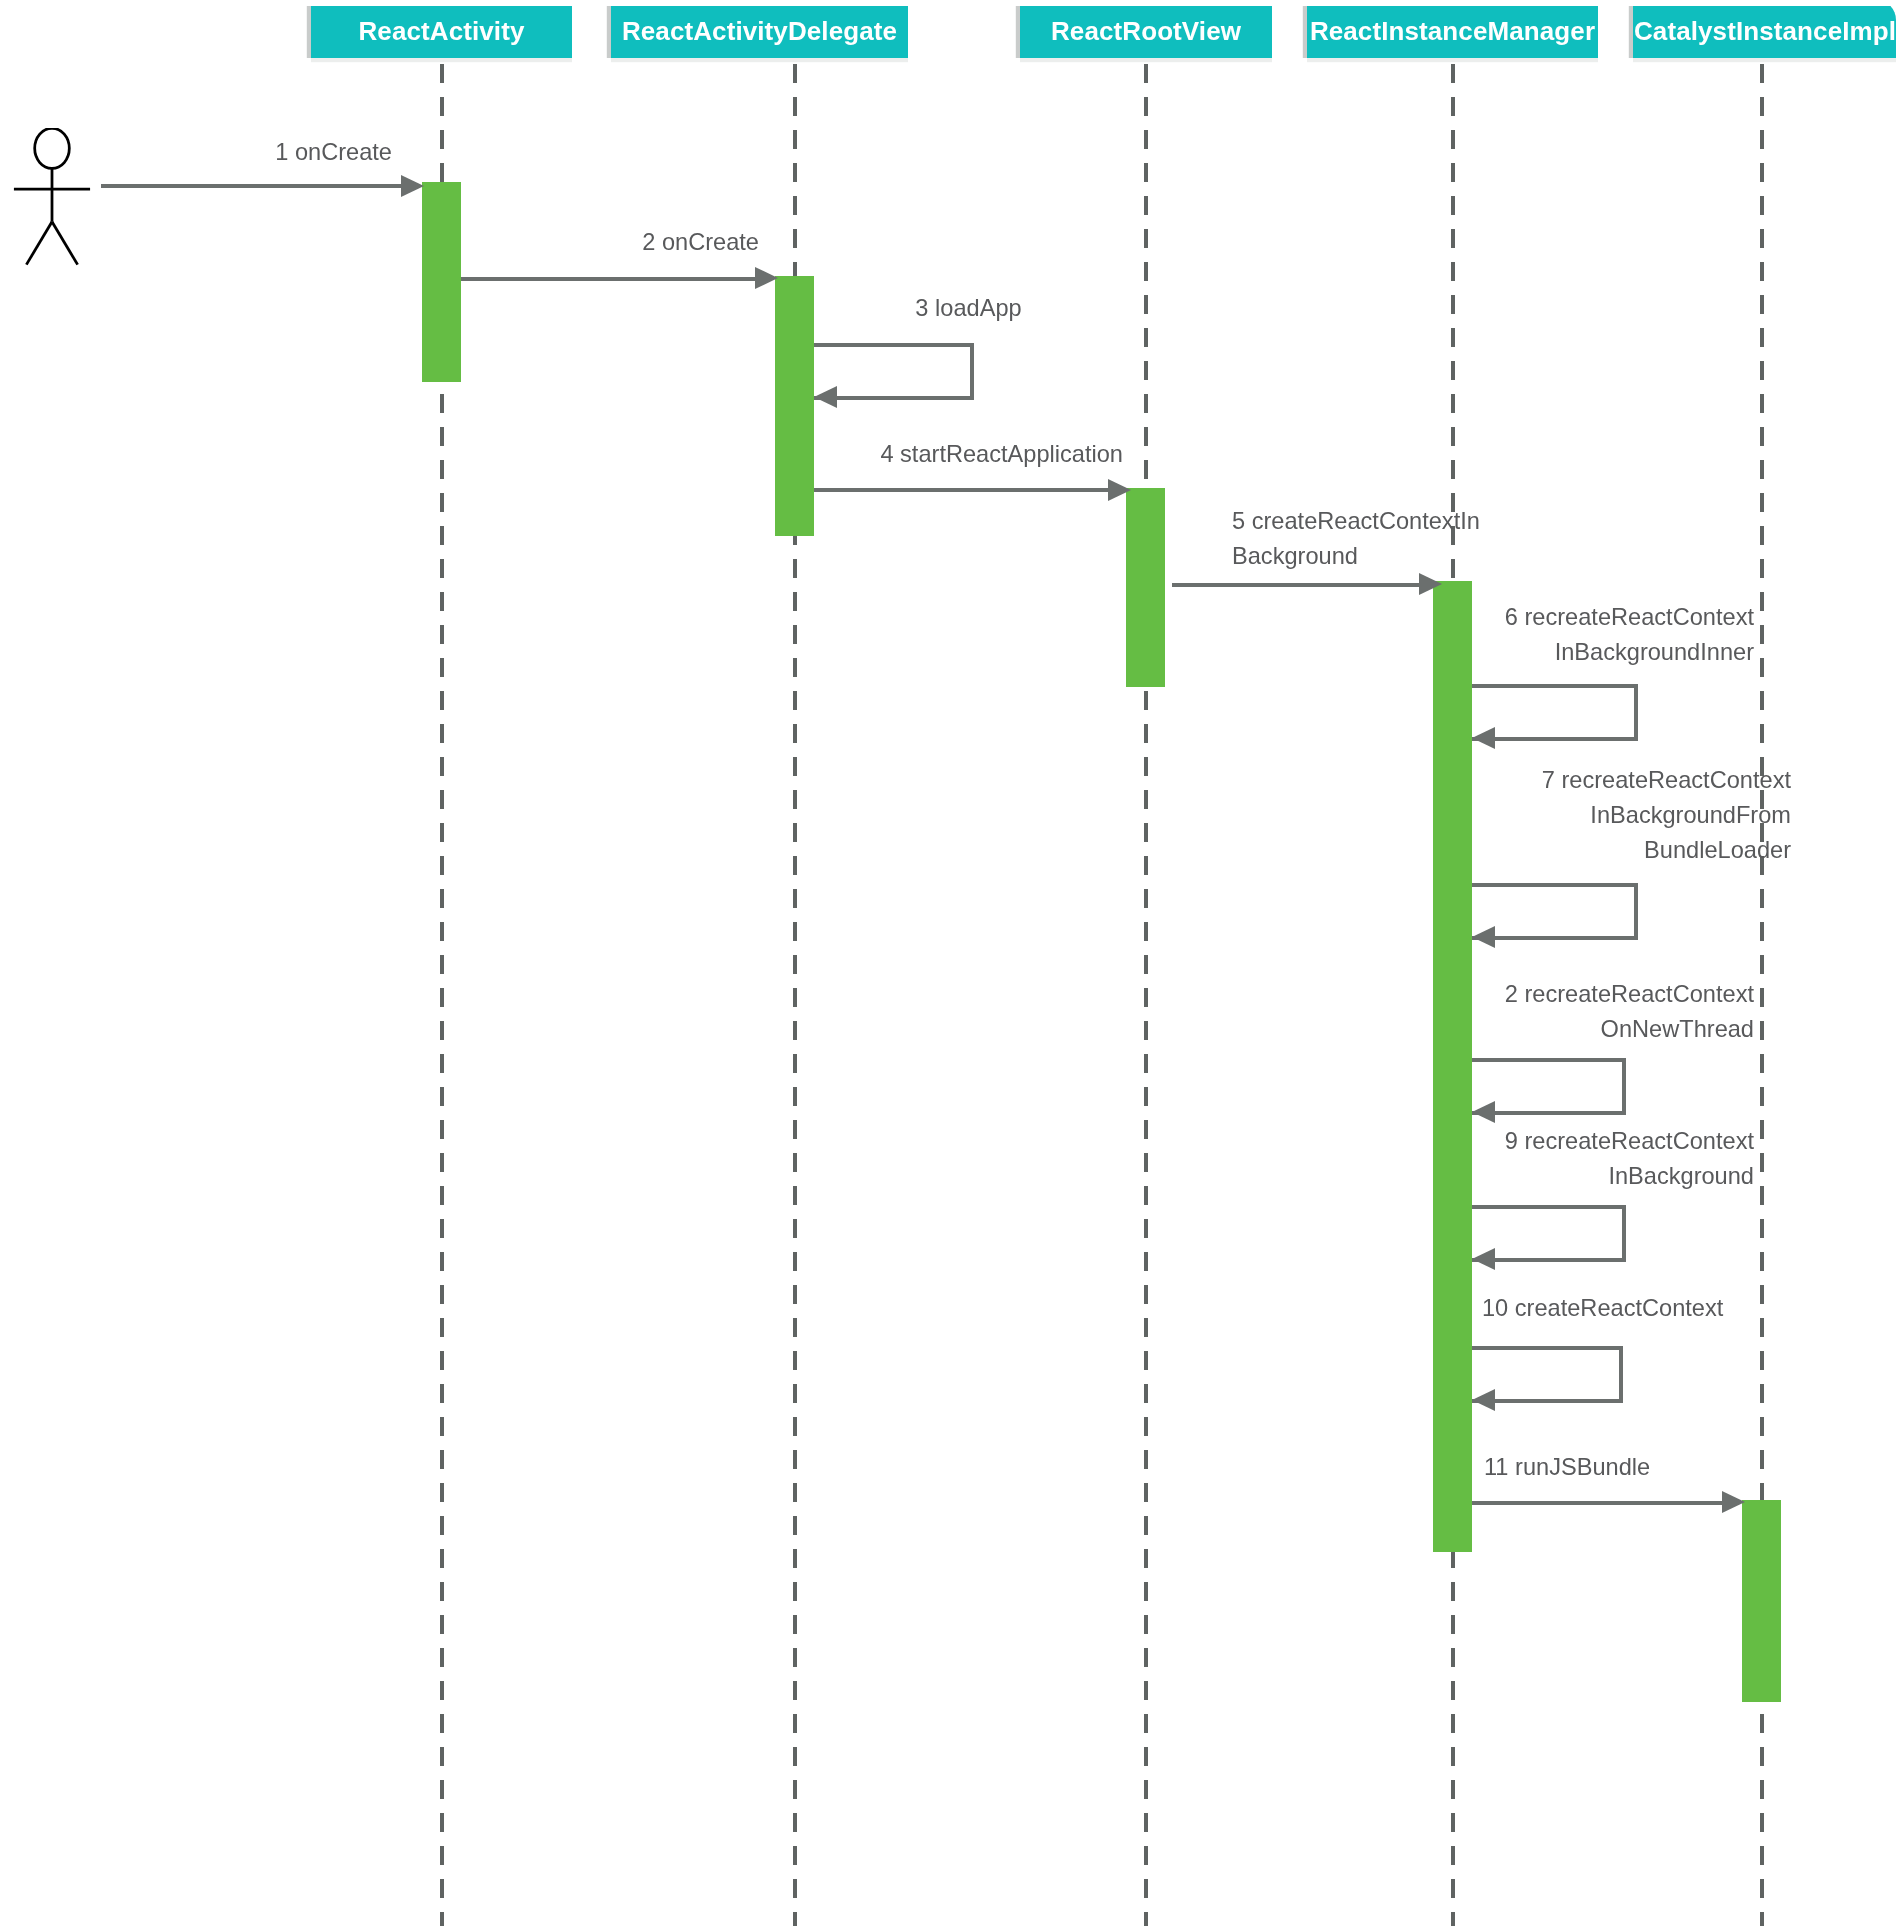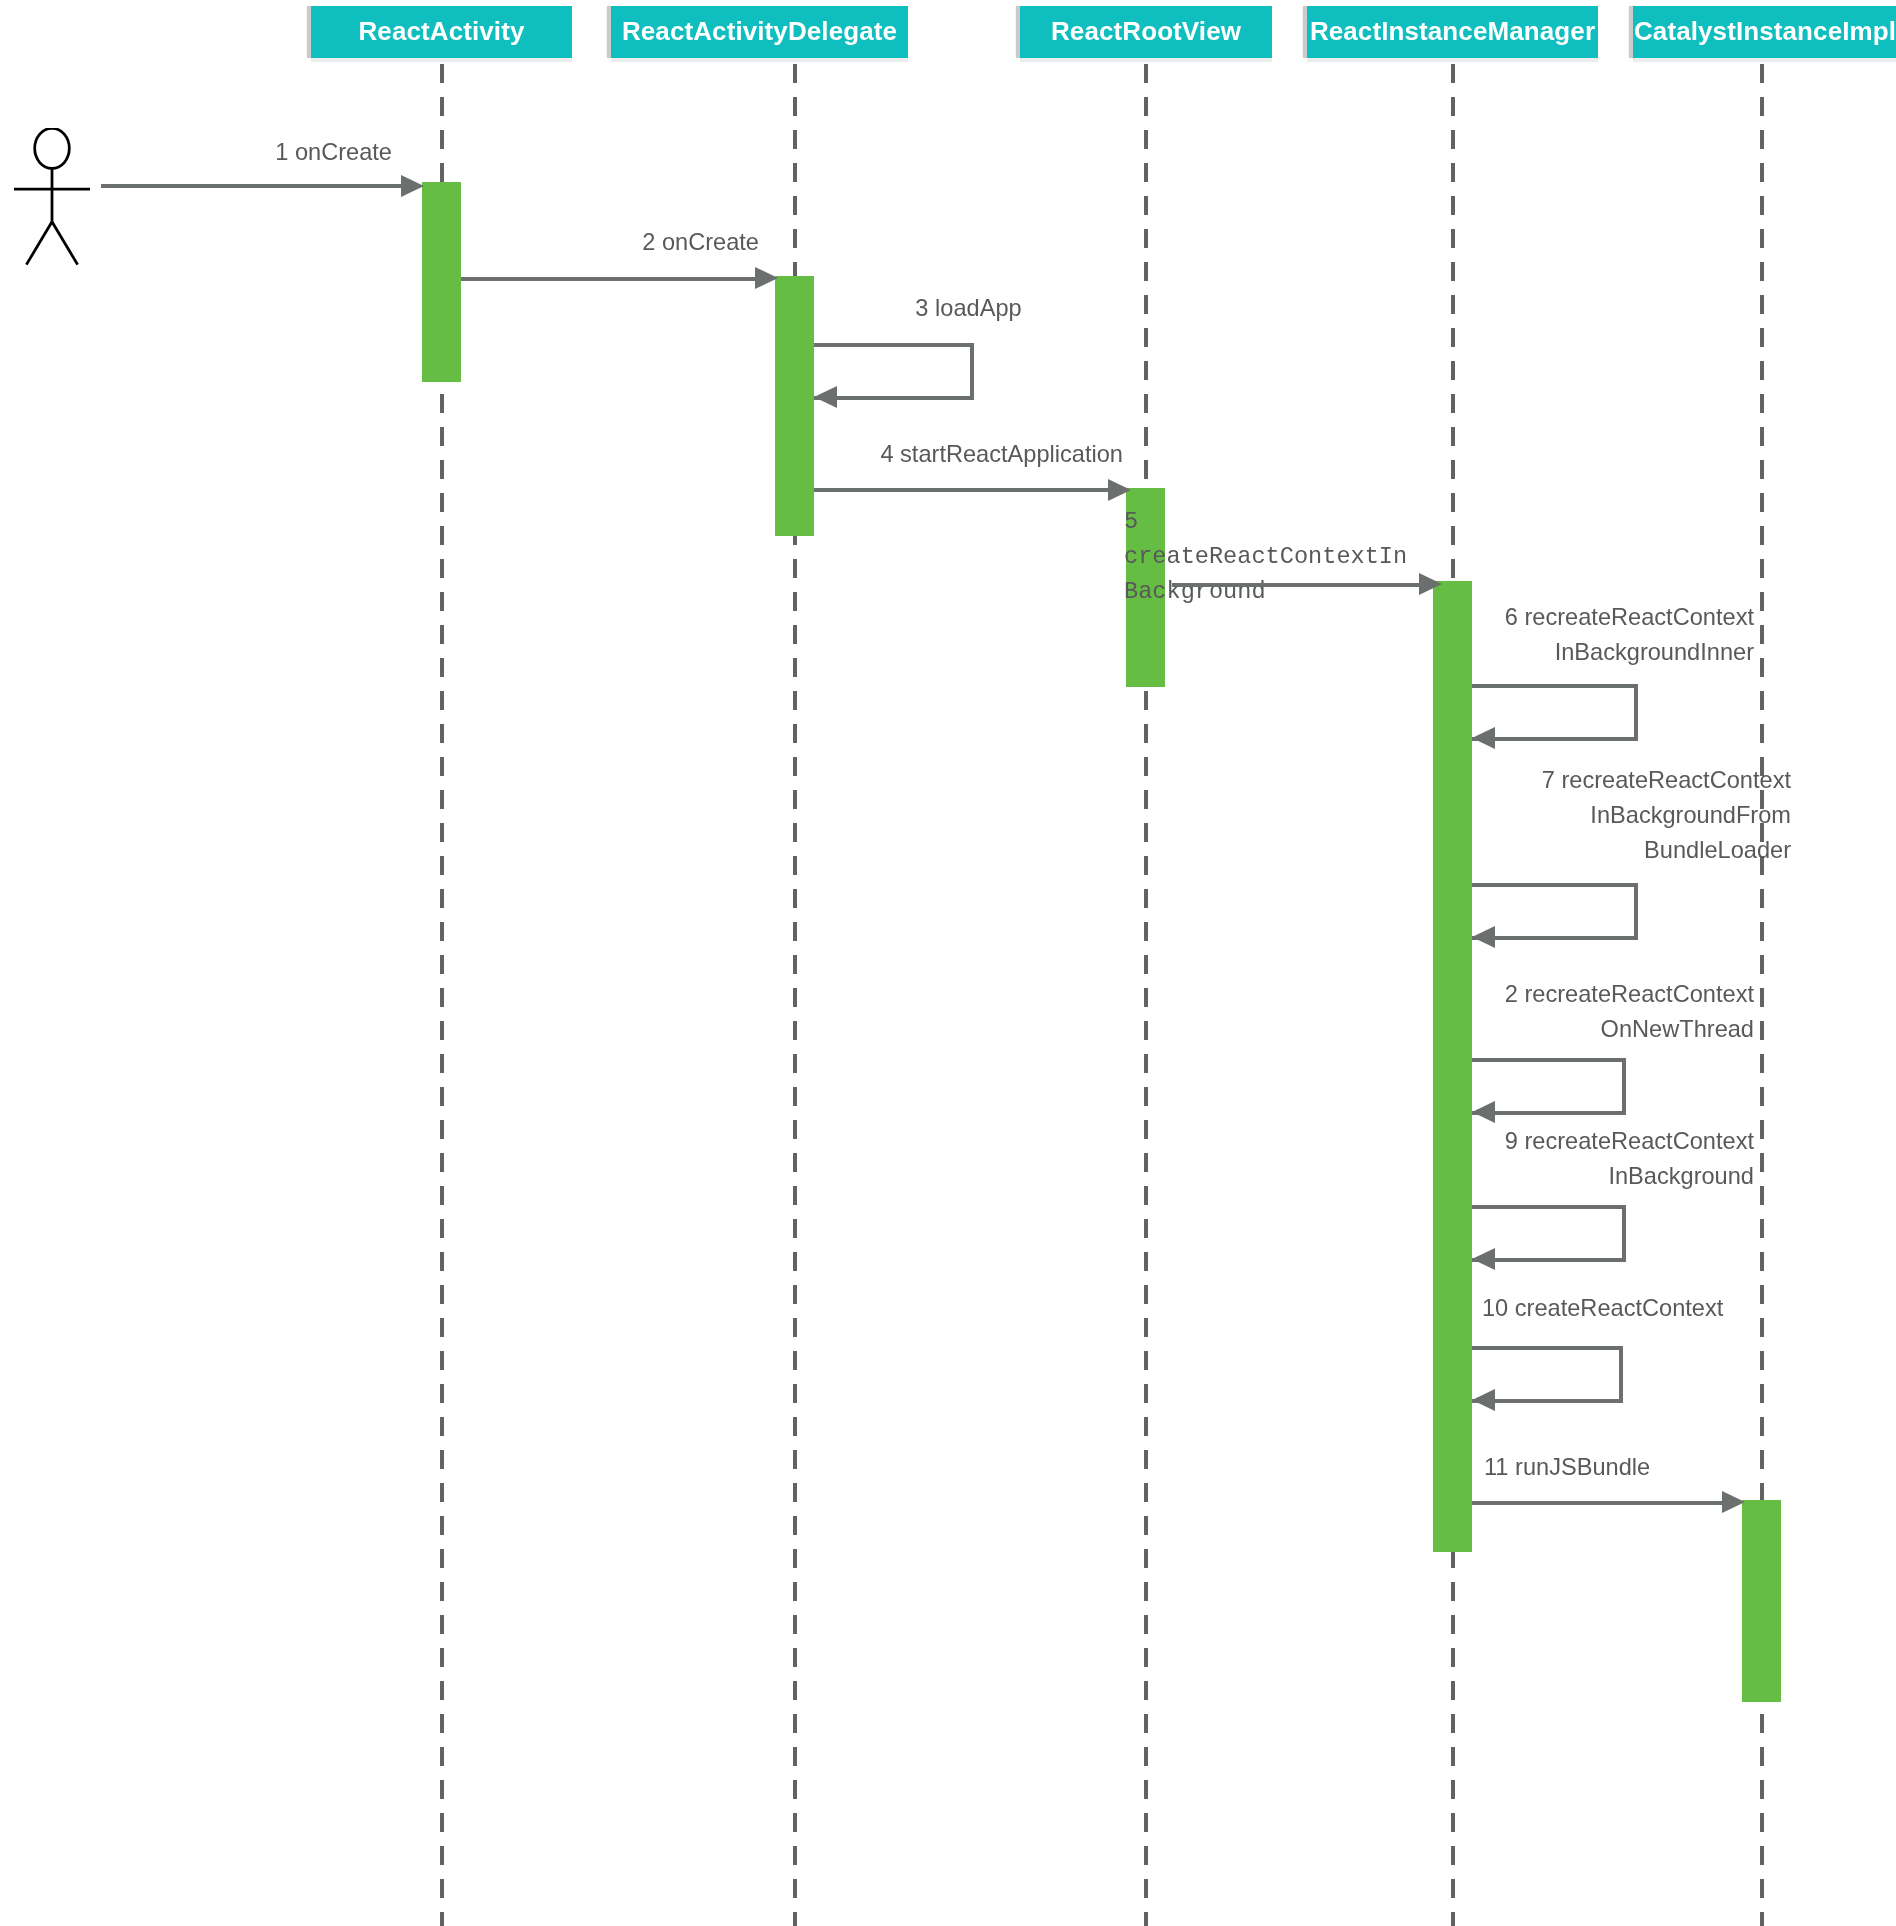"ReactActivity" #canvas { border-radius: none -> 20px }
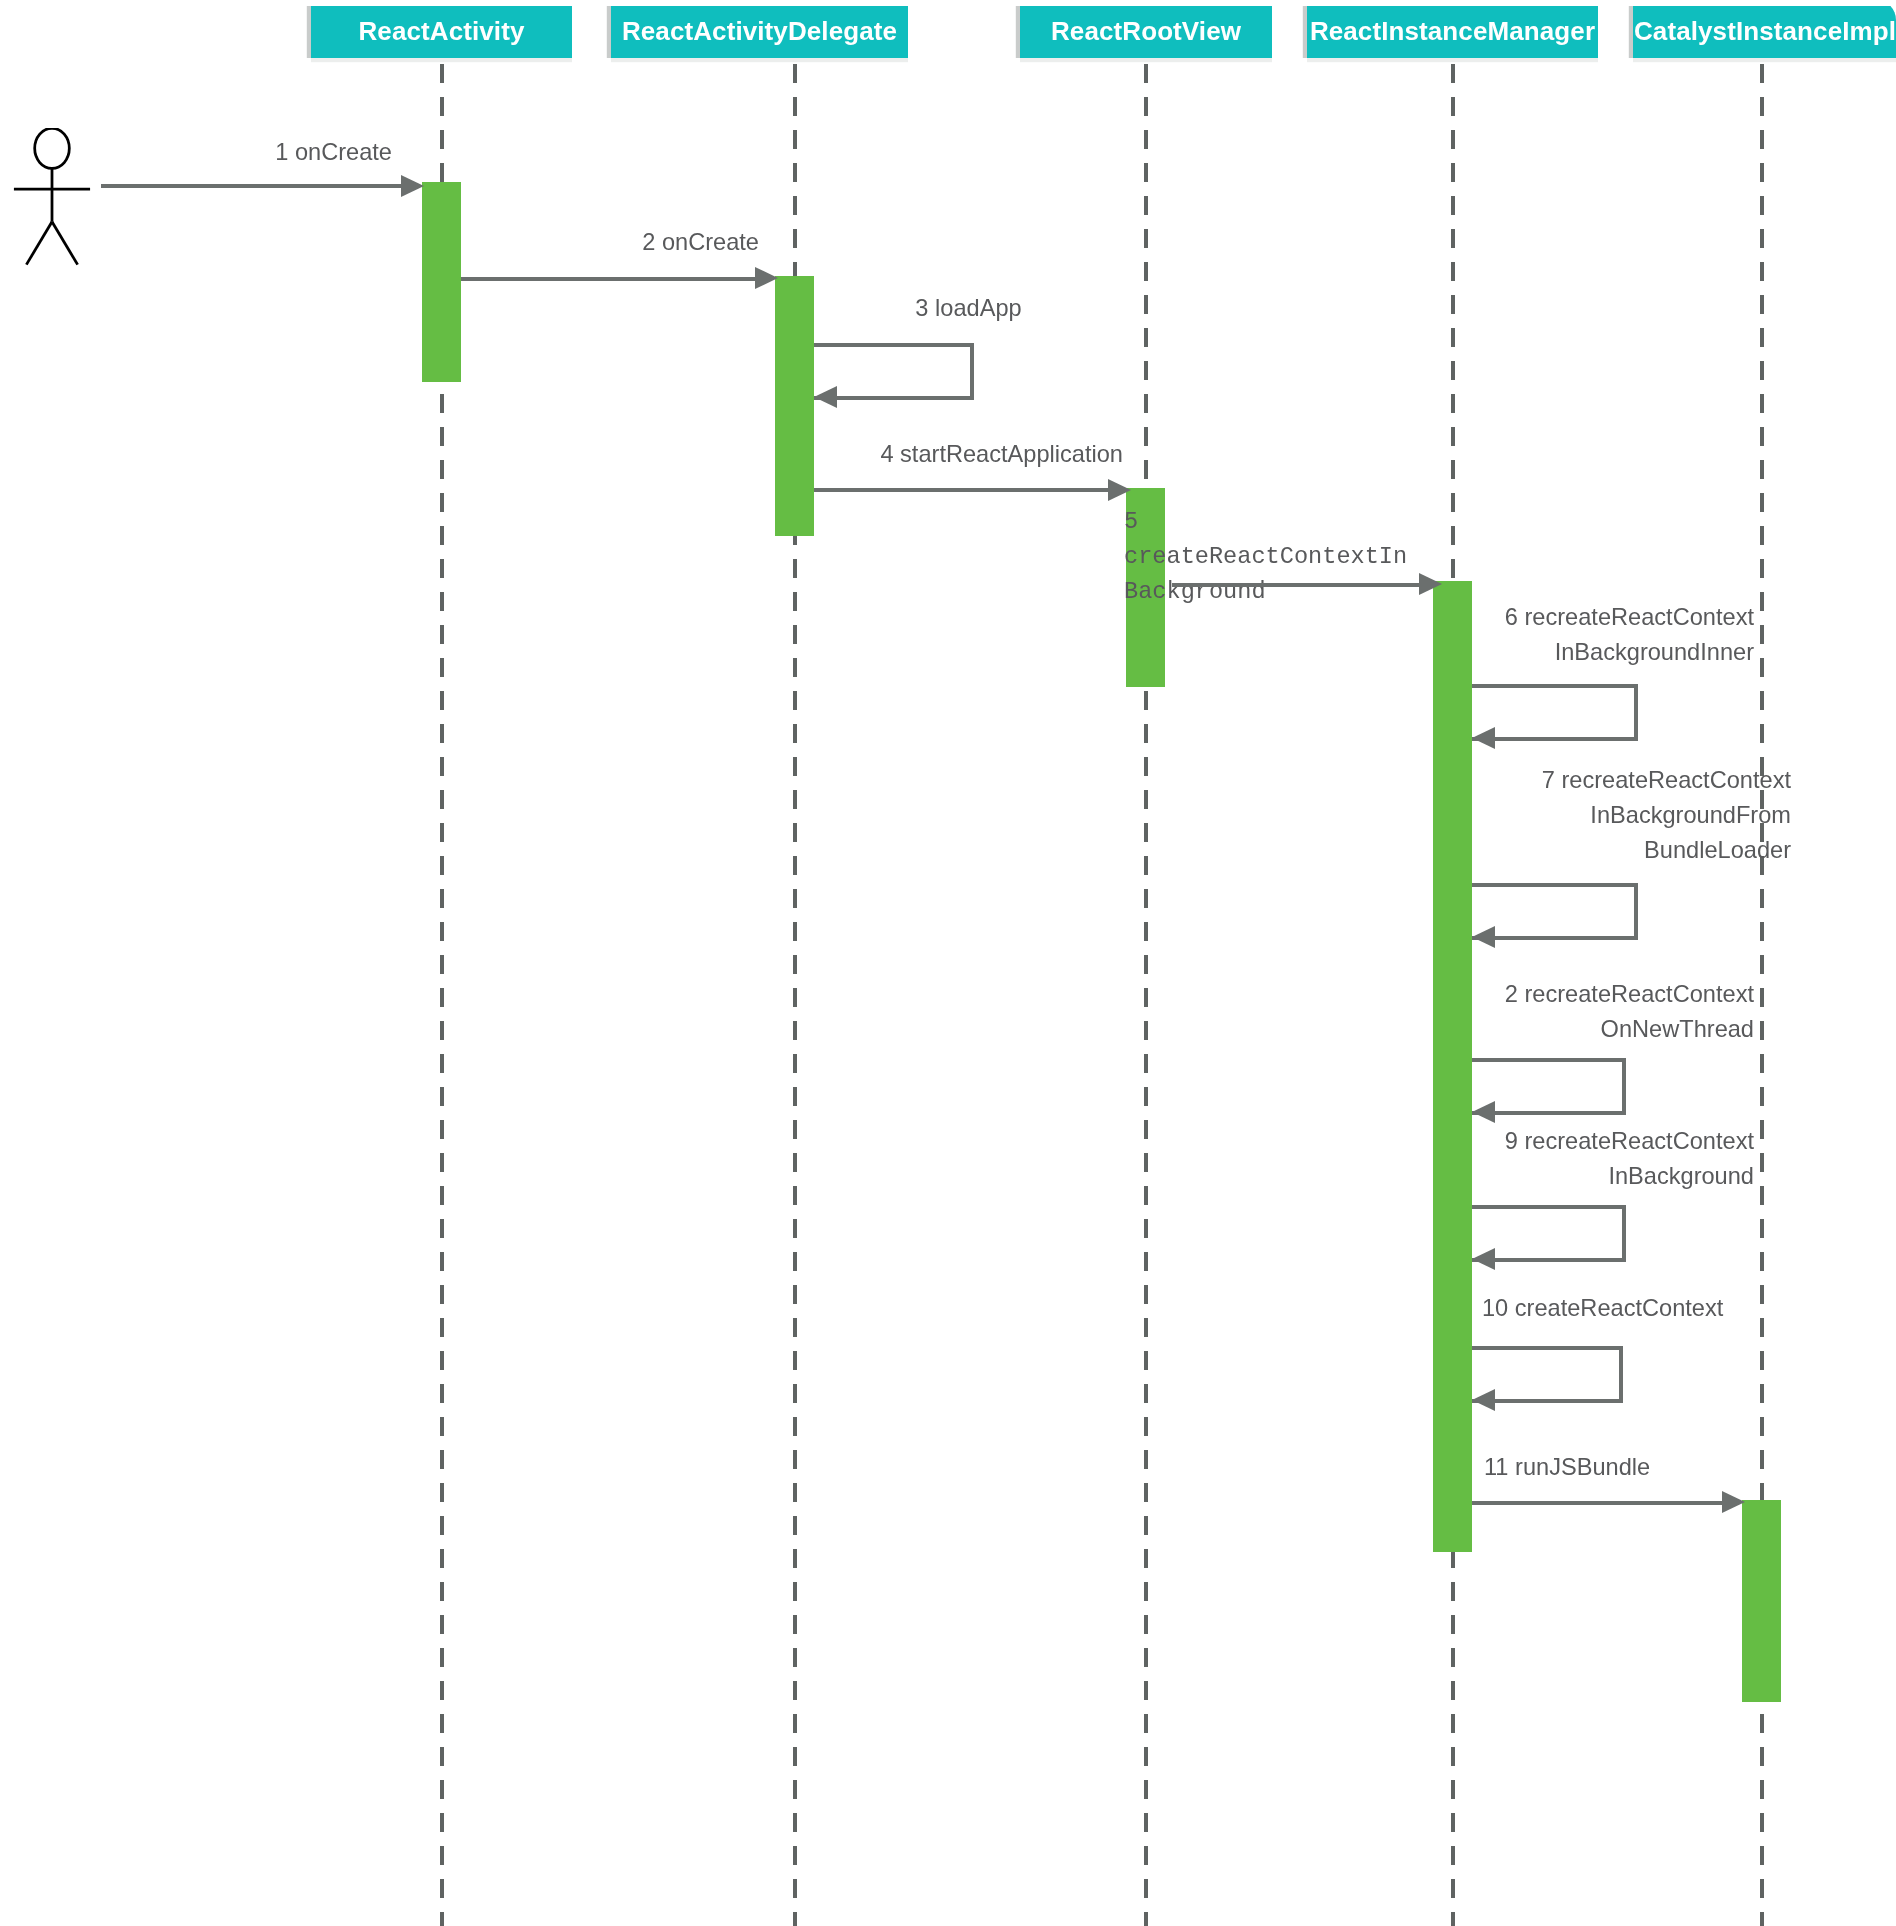"5 createReactContextIn" div.msg-label { font-family: Liberation Mono, monospace -> none; left: 1124px -> 1232px }
